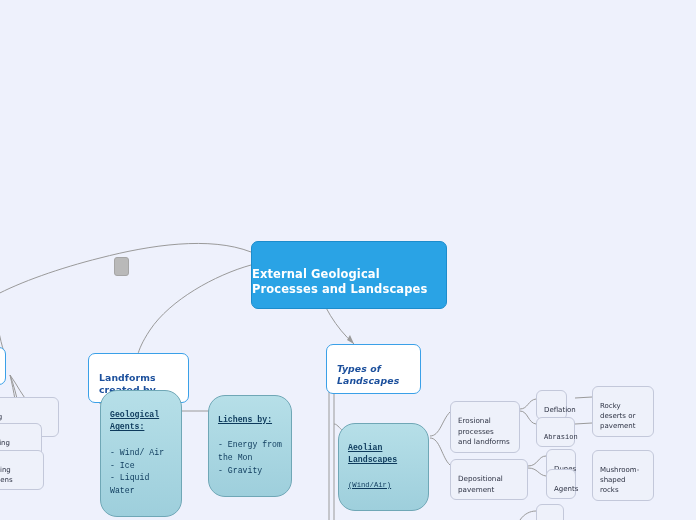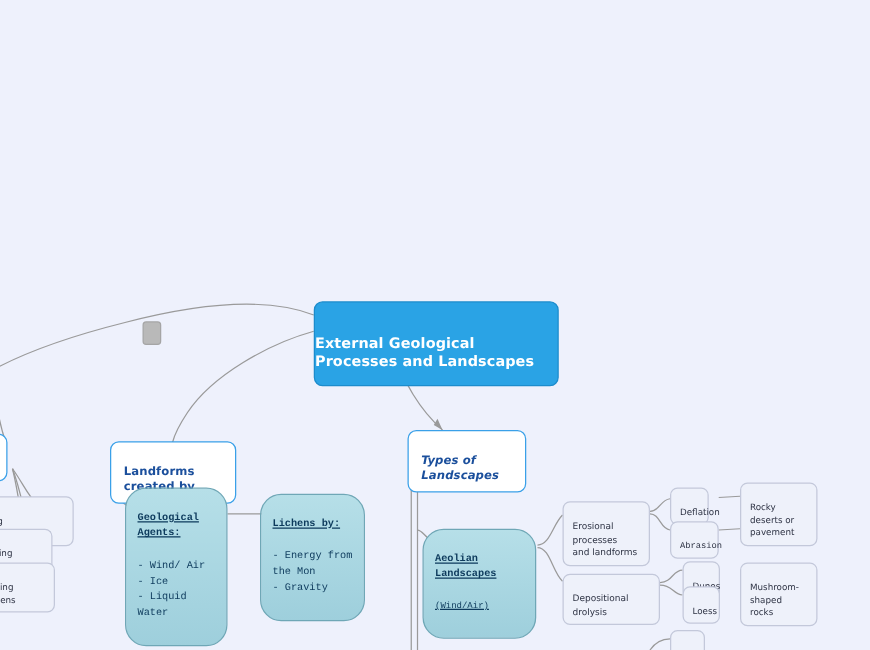"Depositional drolysis" span { text: drolysis -> pavement }
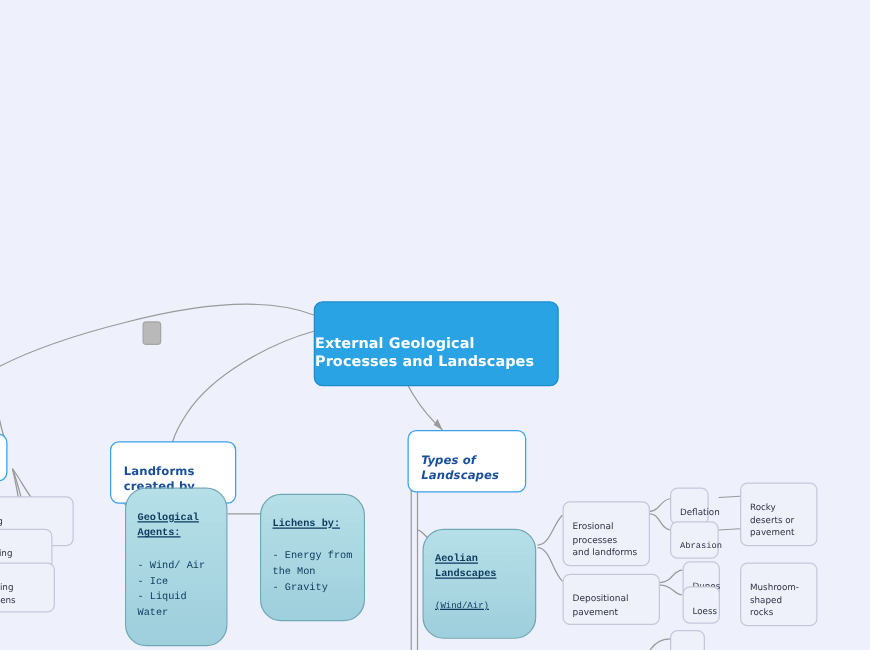"Loess" span { text: Loess -> Agents }
